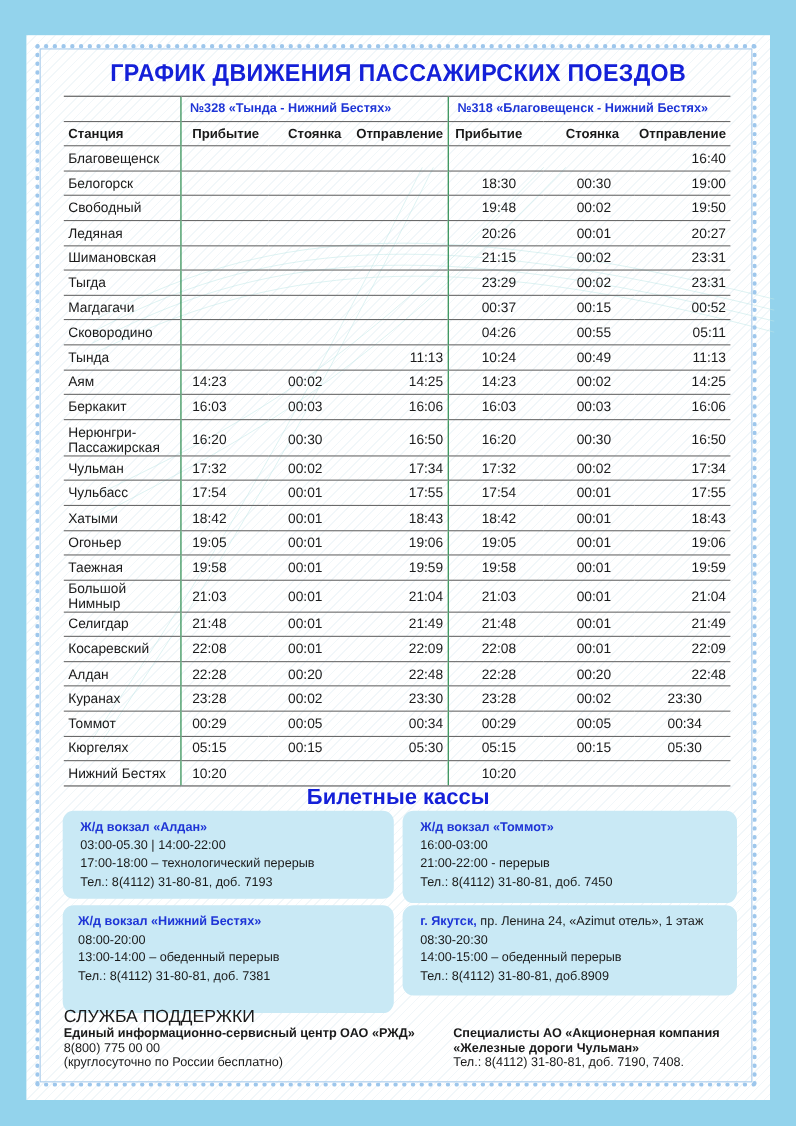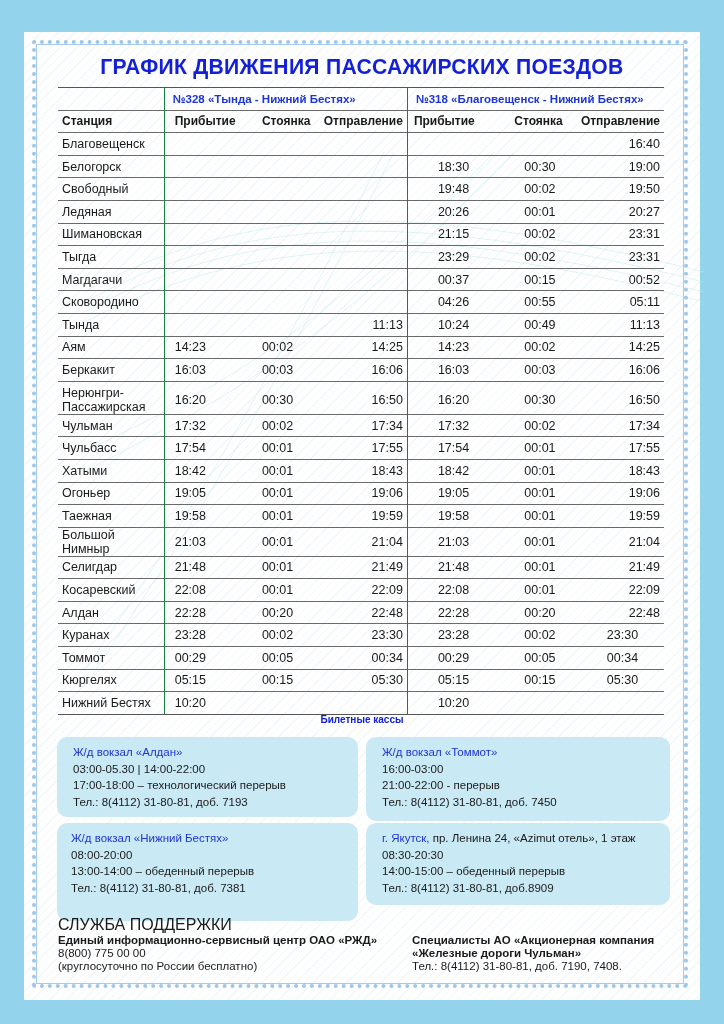"Билетные кассы" .kassy-title { font-size: 10px -> 20px }
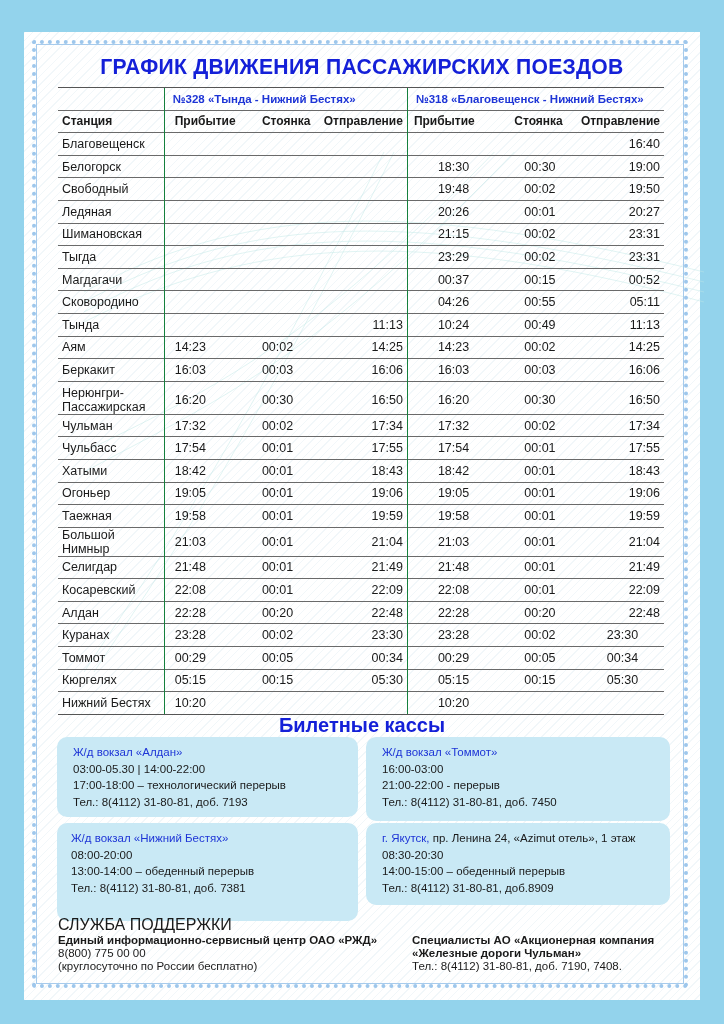"Ж/д вокзал «Алдан»" .box .bt { font-weight: normal -> bold }
